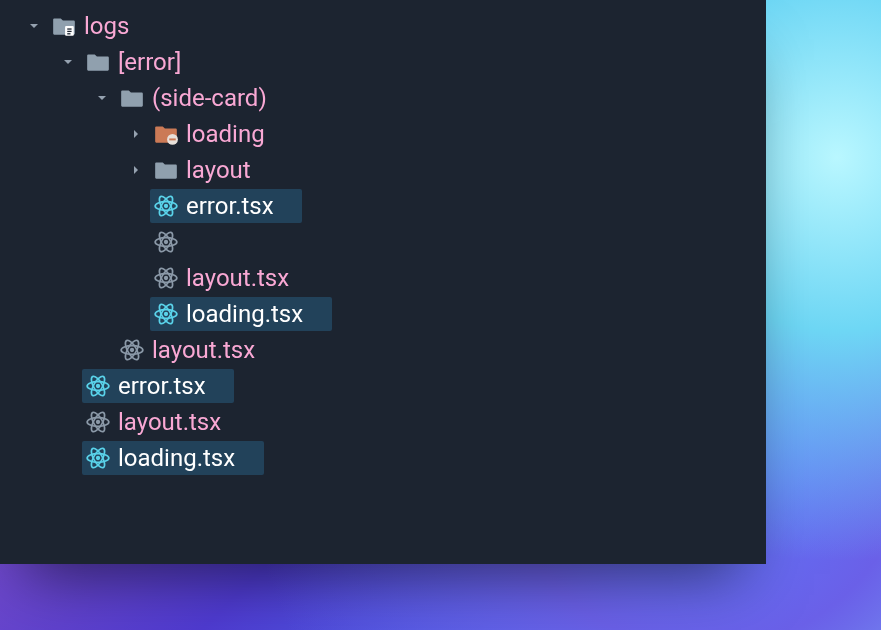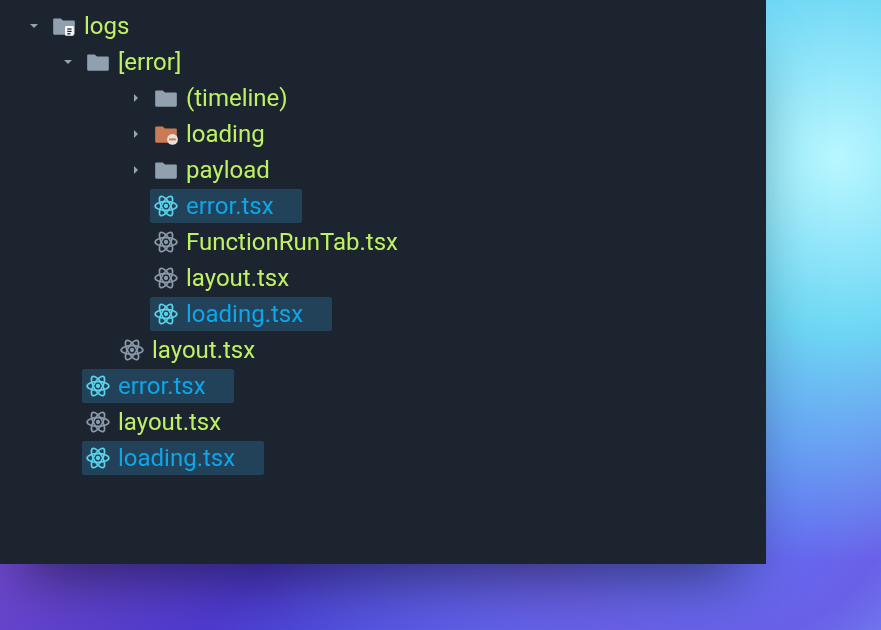"logs" .label { color: #bef264 -> #f9a8d4 }
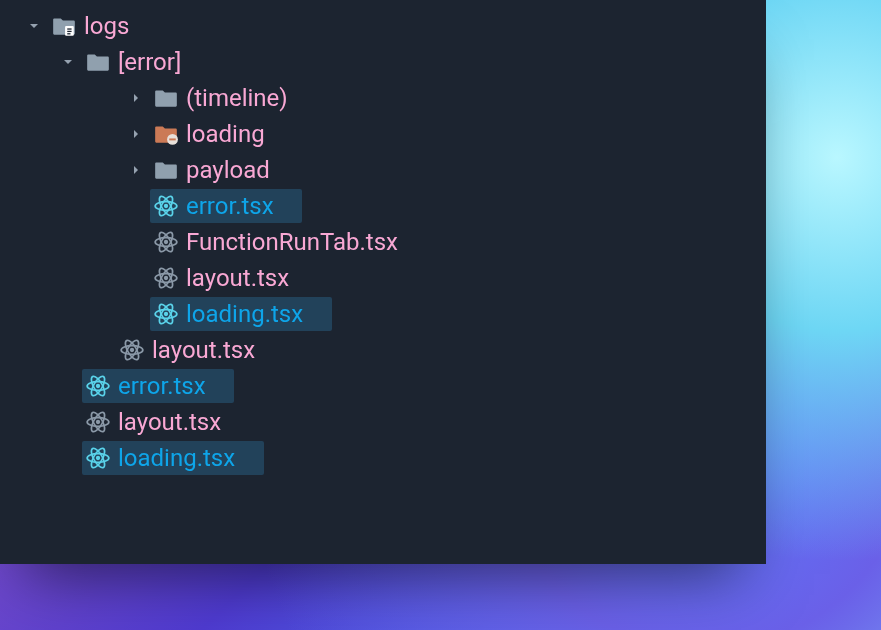"(side-card)" div.row { html: none -> <div> <span></span> <span> <svg> <path></path> </svg> </span> <span> <svg> <path></path> </svg> </span> <span>(side-card)</span> </div> }
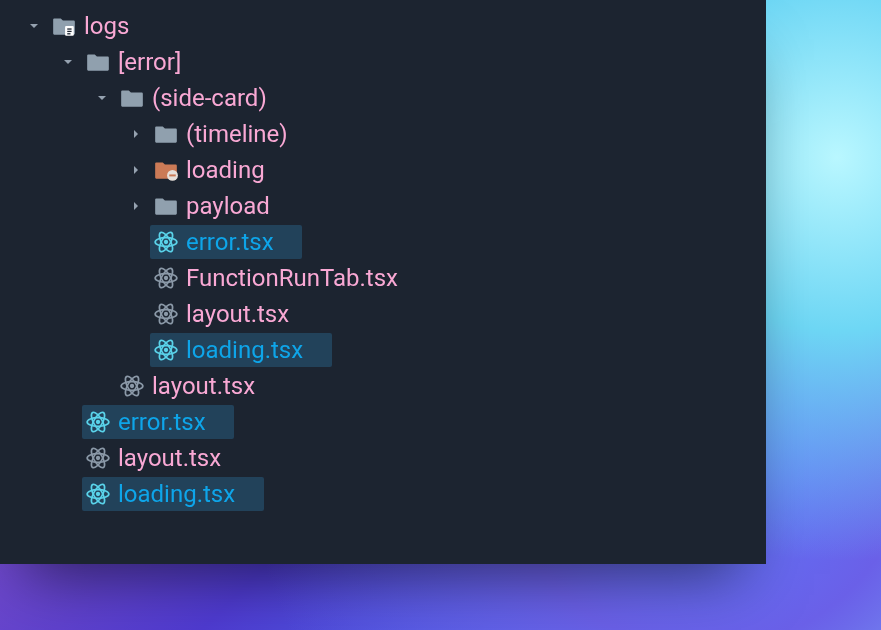"(timeline)" div.row { html: <div> <span></span> <span> <svg> <path></path> </svg> </span> <span> <svg> <path></path> </svg> </span> <span>(timeline)</span> </div> -> none }
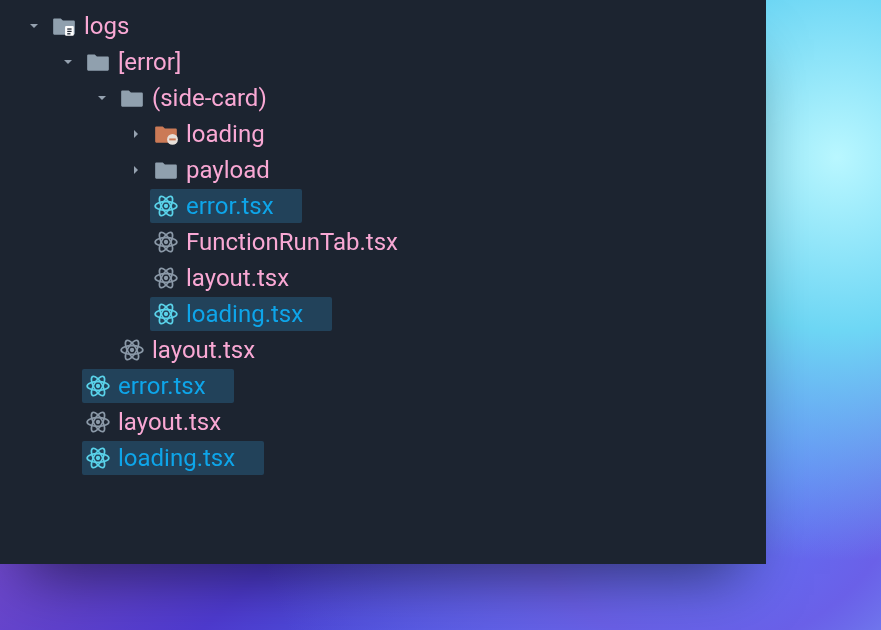"payload" span.label { text: payload -> layout }
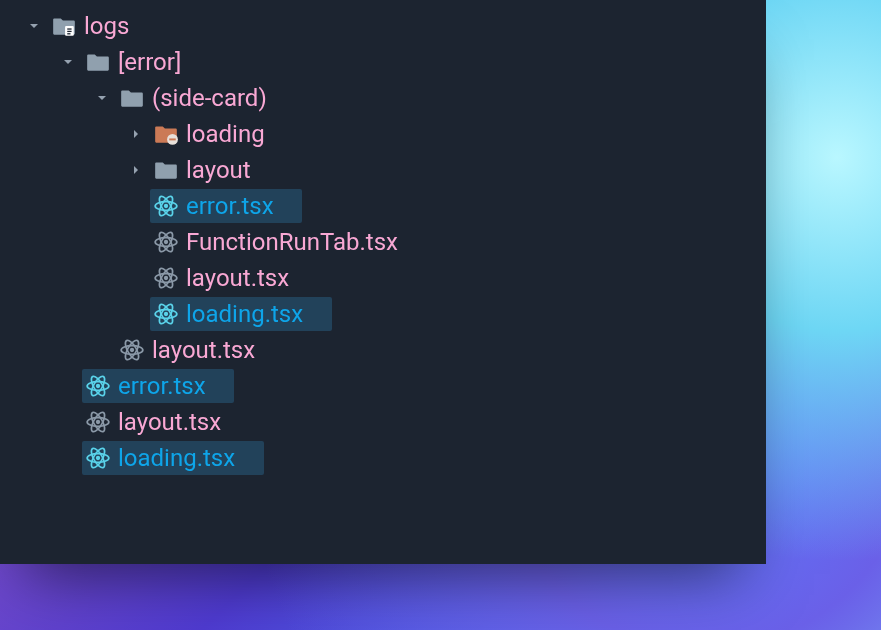"error.tsx" .label.lite { color: #0ea5e9 -> #ffffff }
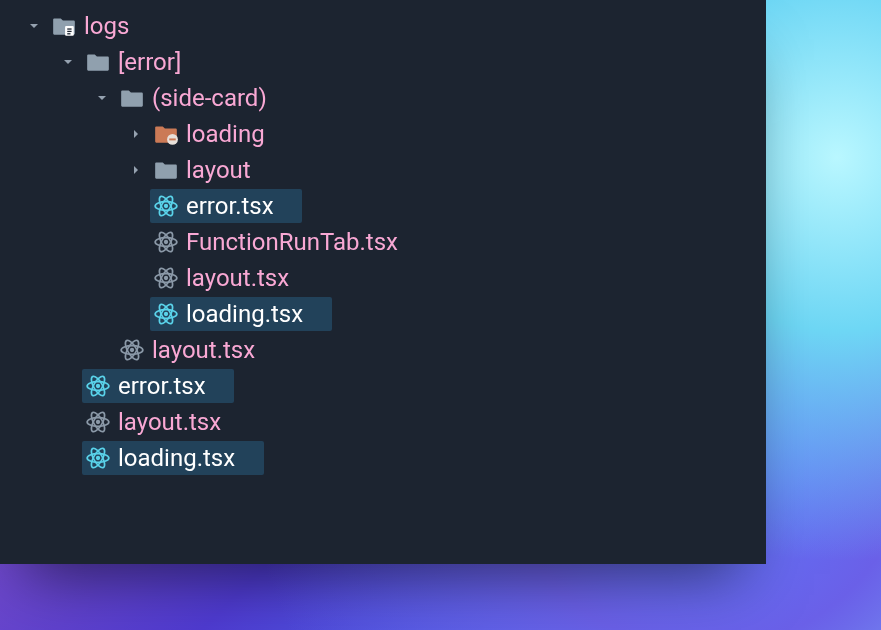"FunctionRunTab.tsx" span.label { html: <span>FunctionRunTab.tsx</span> -> none }
